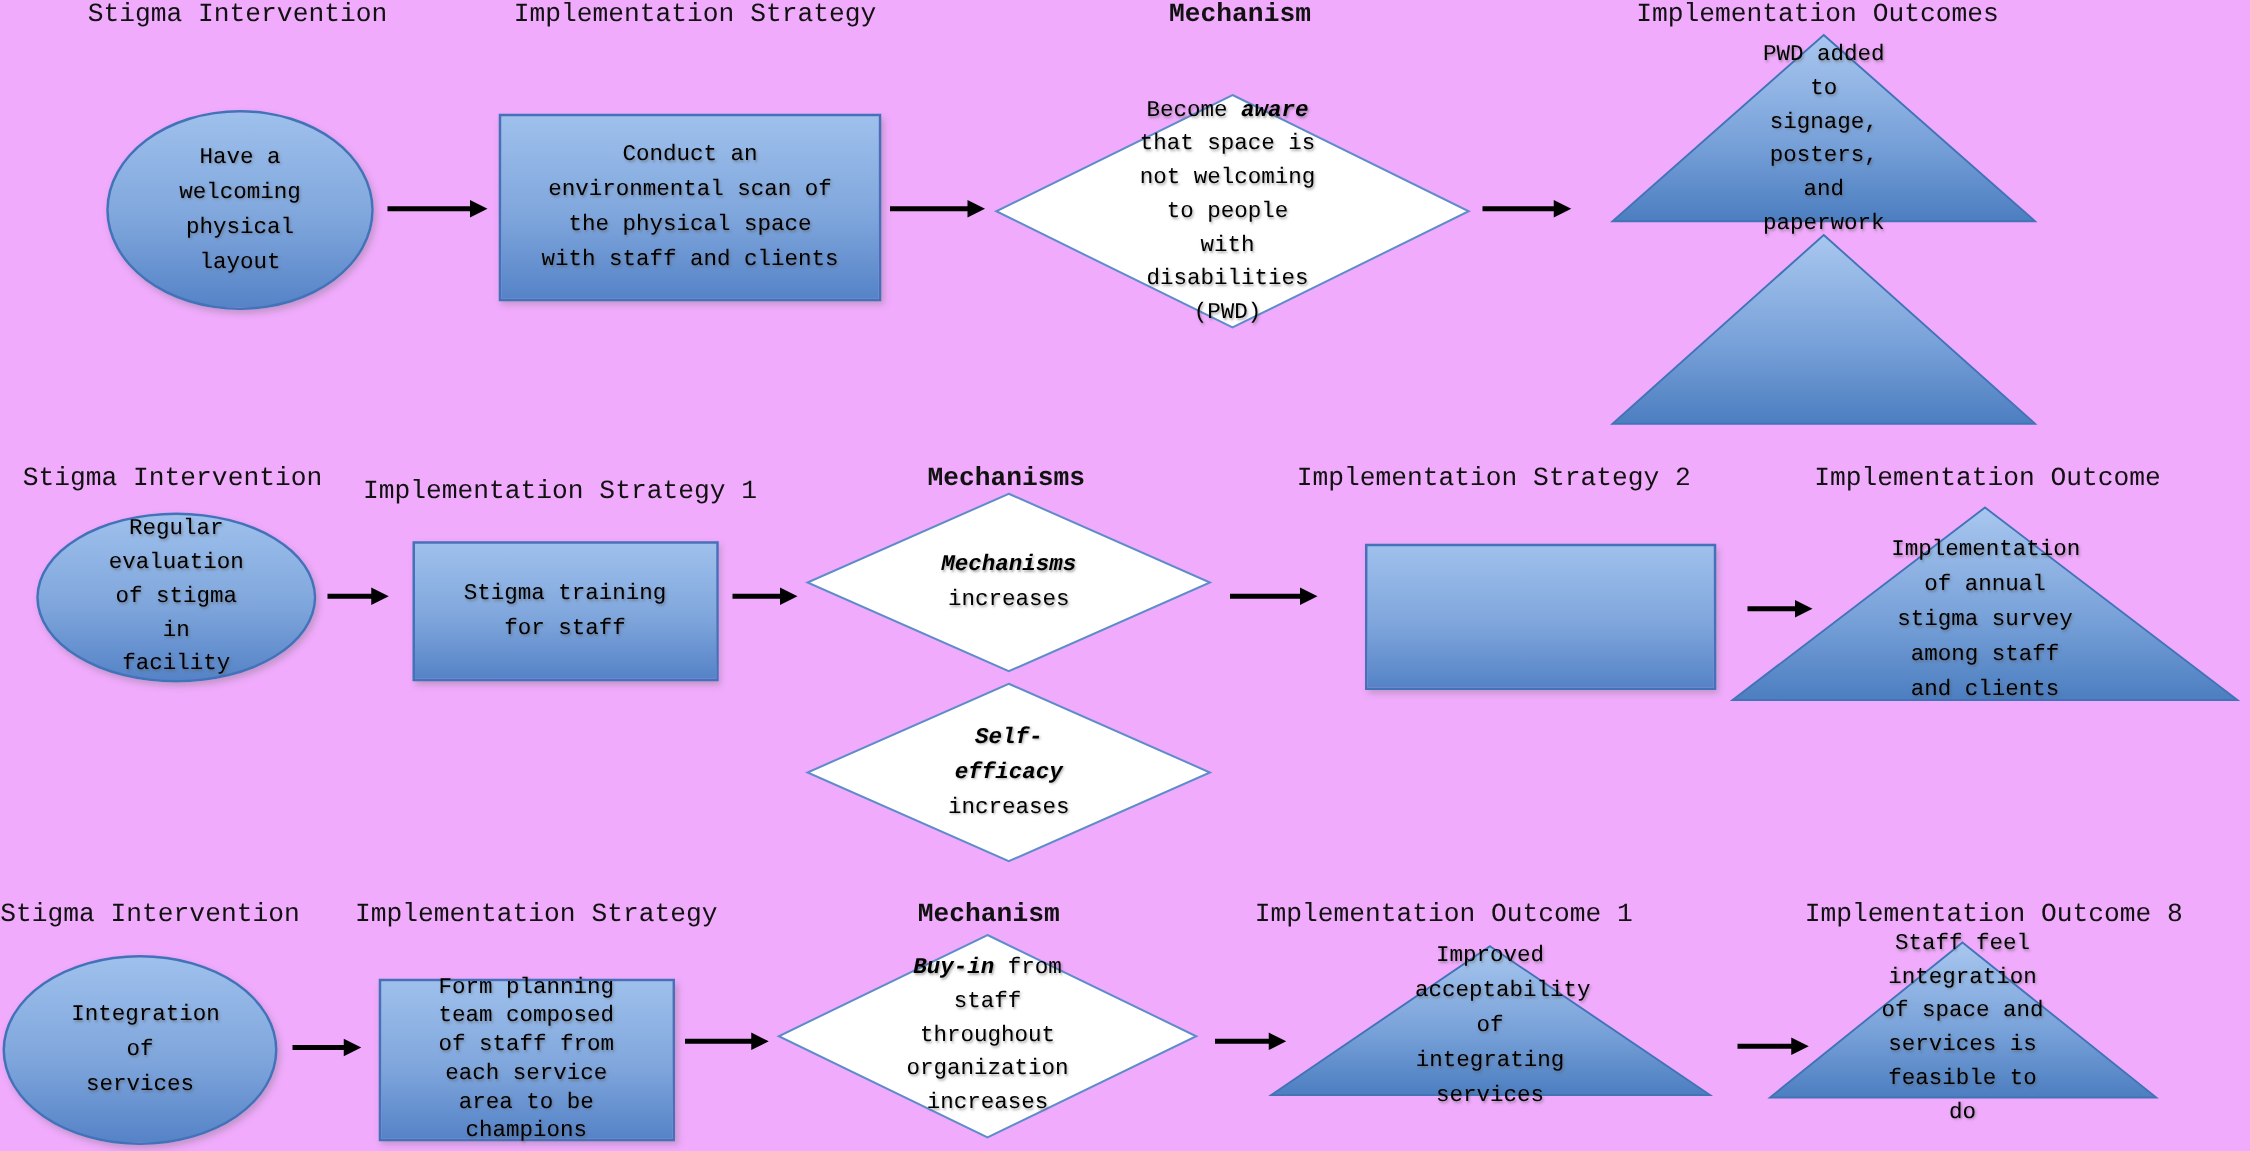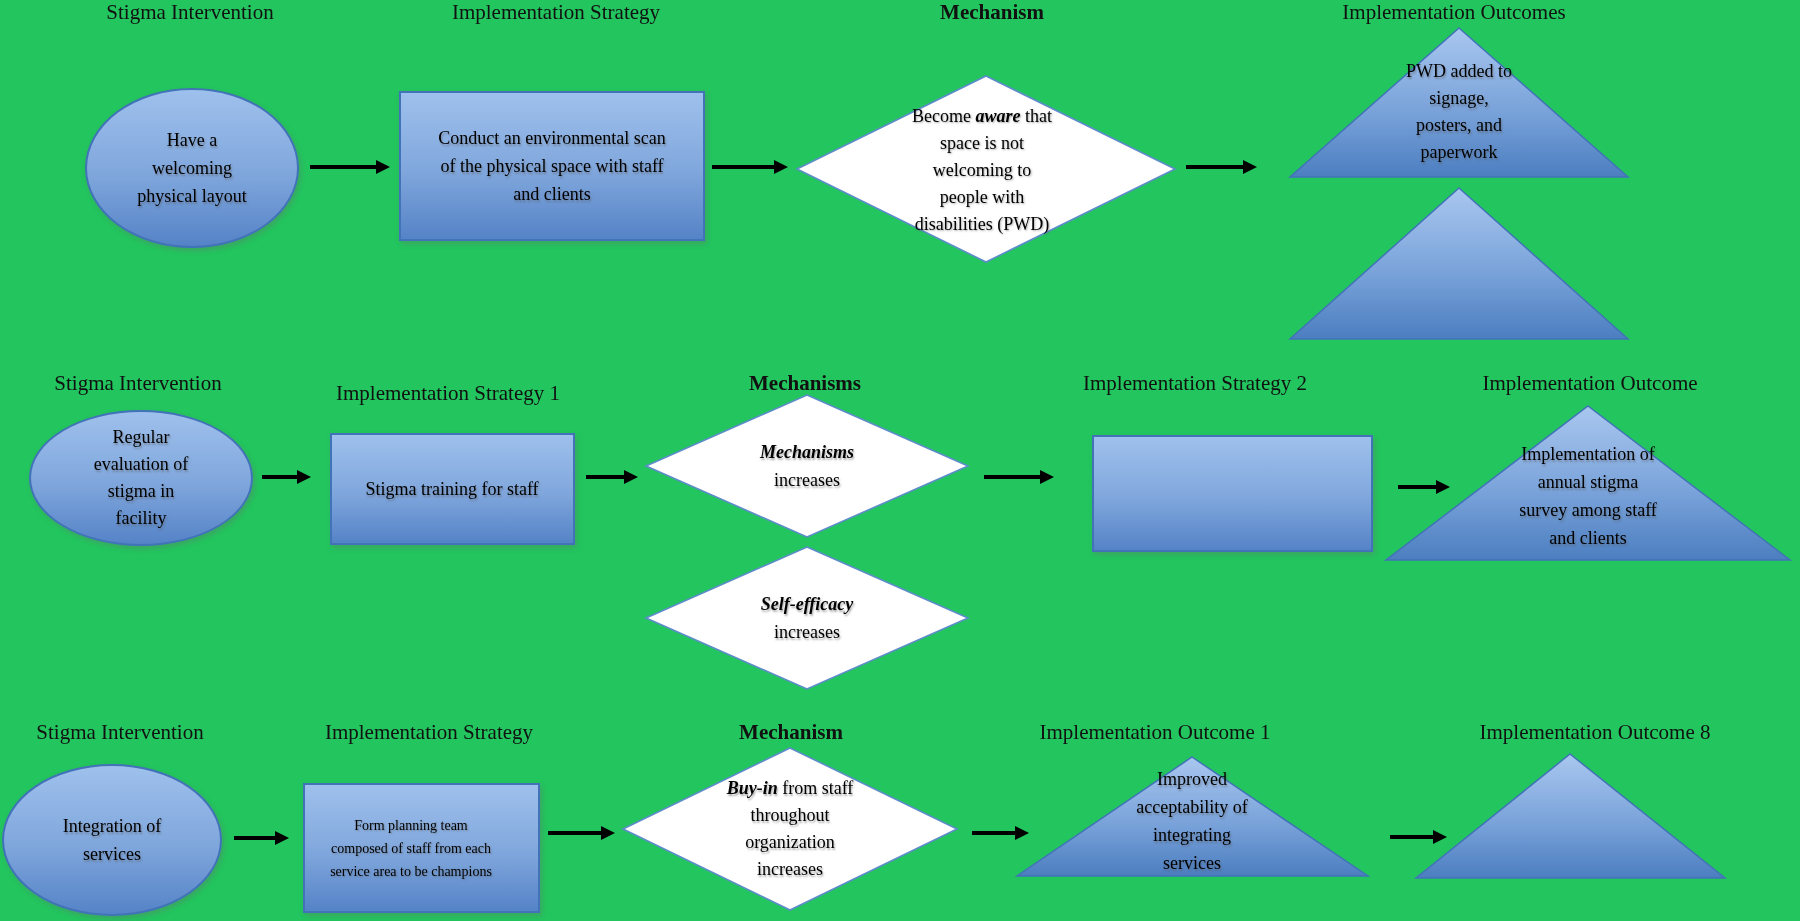"Stigma Intervention" #canvas { background: #22c55e -> #f0abfc; font-family: Liberation Serif, serif -> Liberation Mono, monospace }
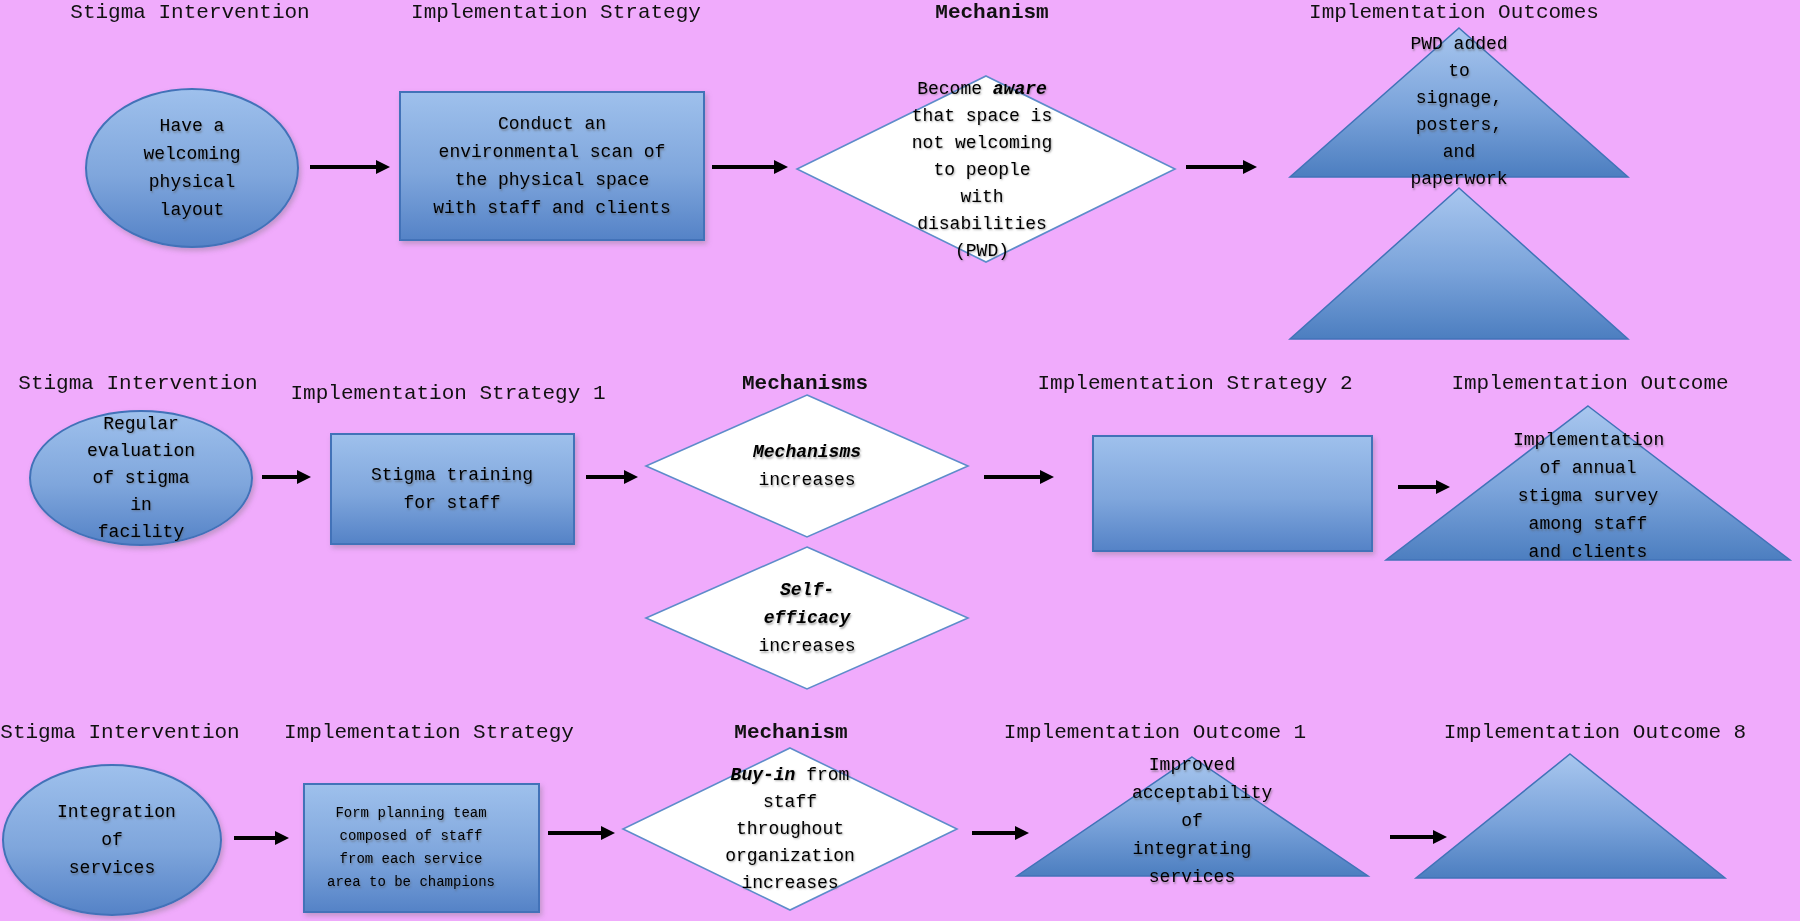"Staff feel integration of space" div.slabel { html: none -> <div>Staff feel integration of space and services is feasible to do</div> }
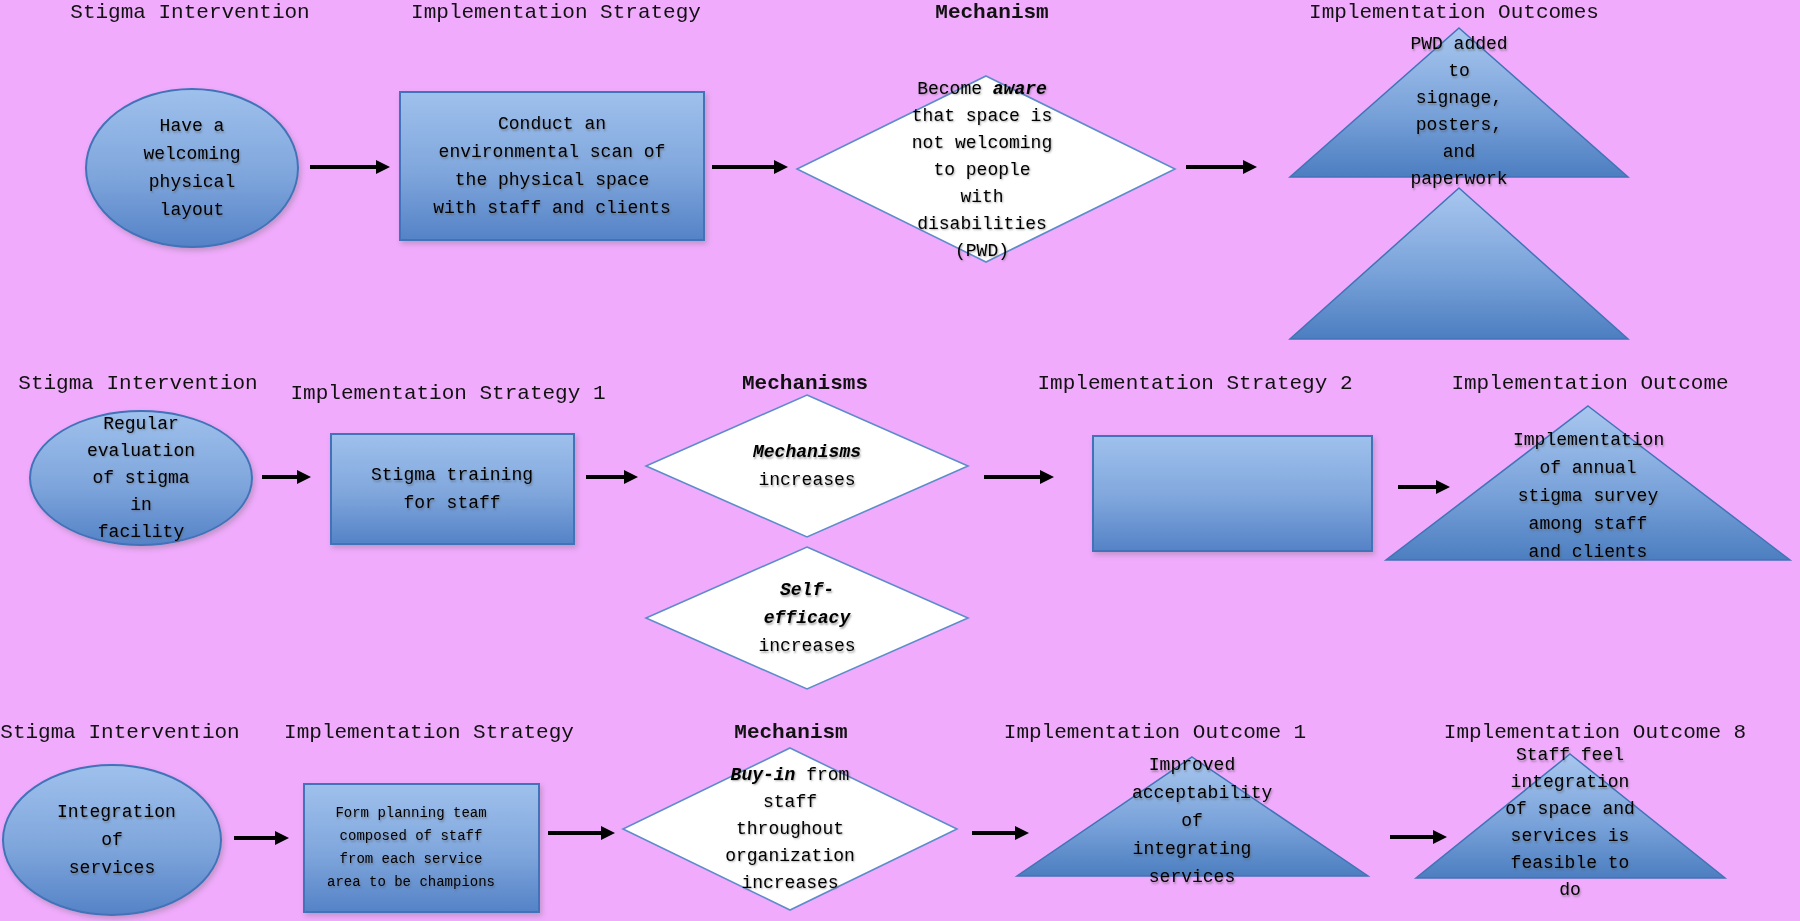"Form planning team composed of" div.slabel { font-size: 14px -> 18px; left: 411px -> 421px }
